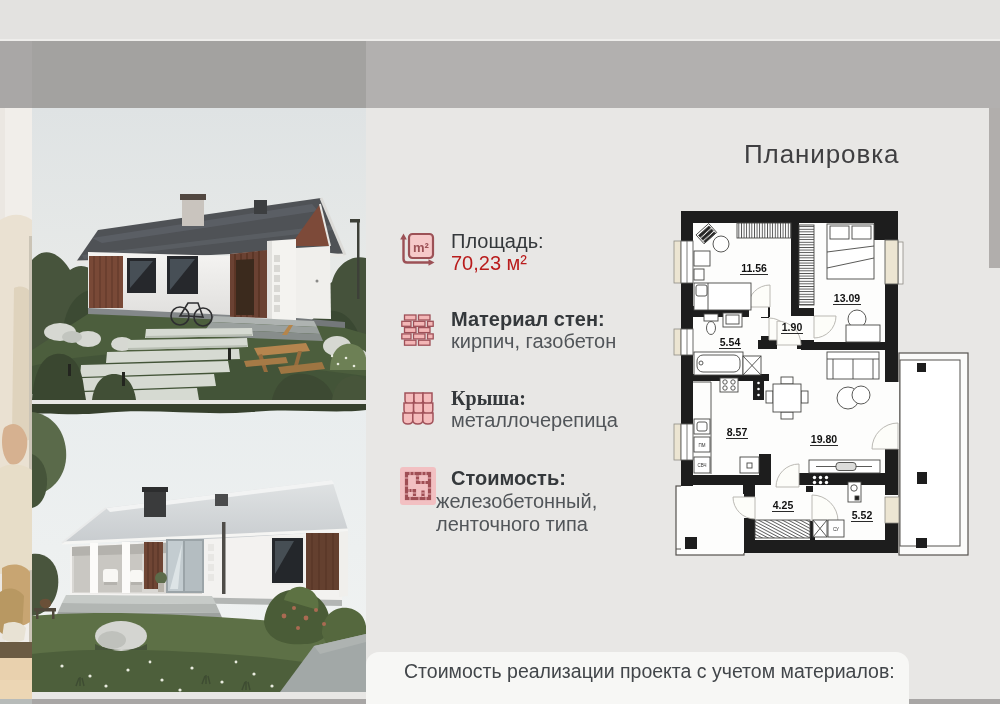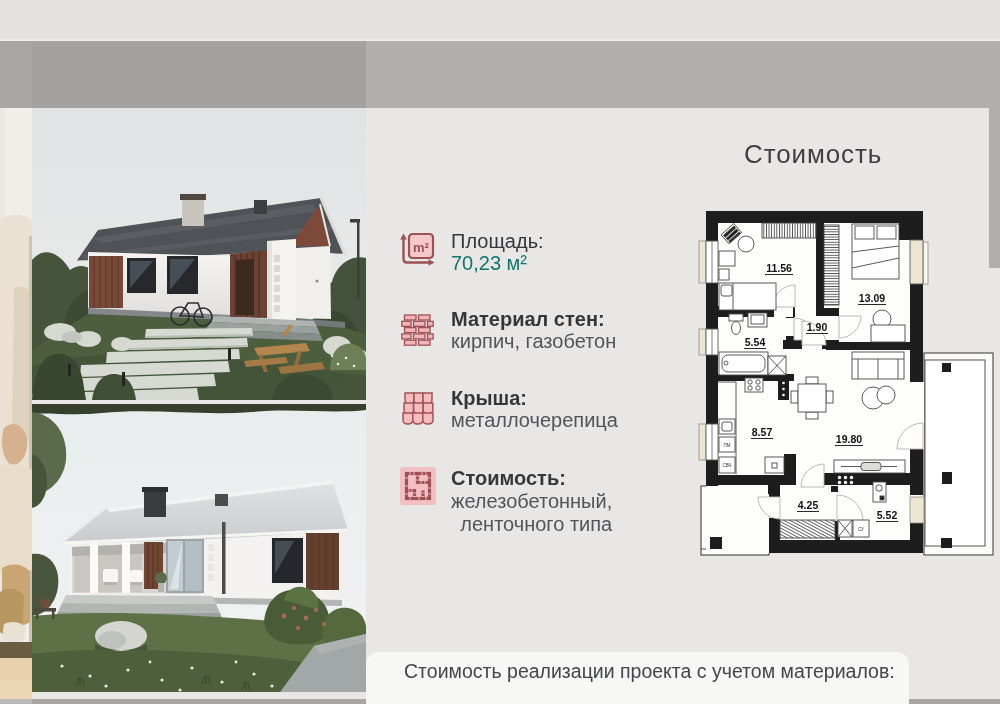"Стоимость" div.abs { text: Стоимость -> Планировка }
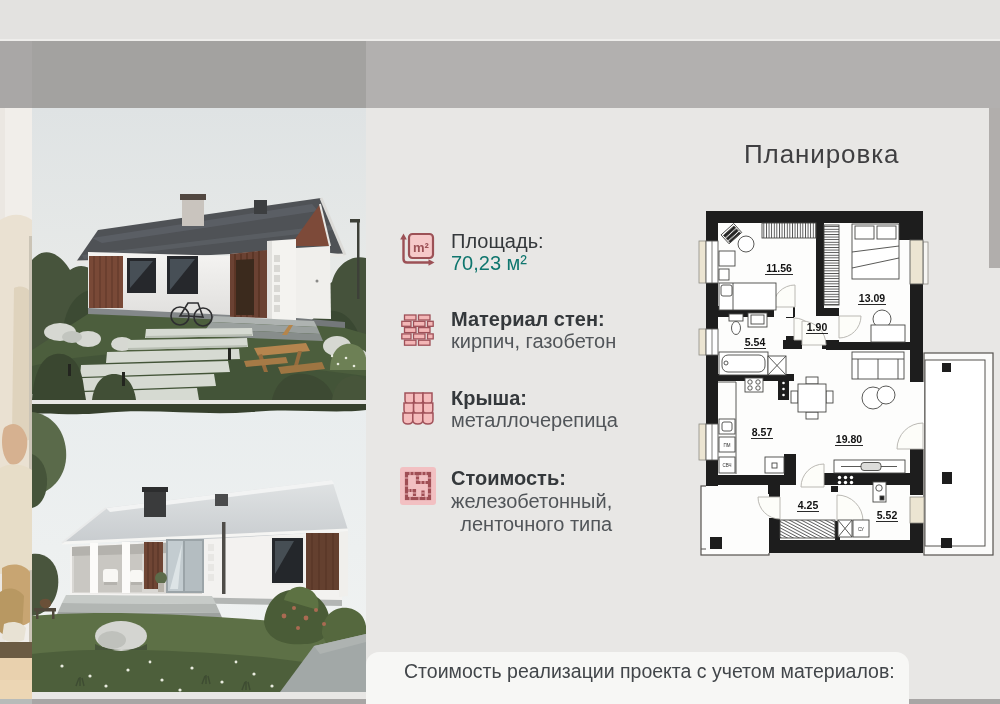"70,23 м²" div.abs { color: #0f766e -> #b91c1c }
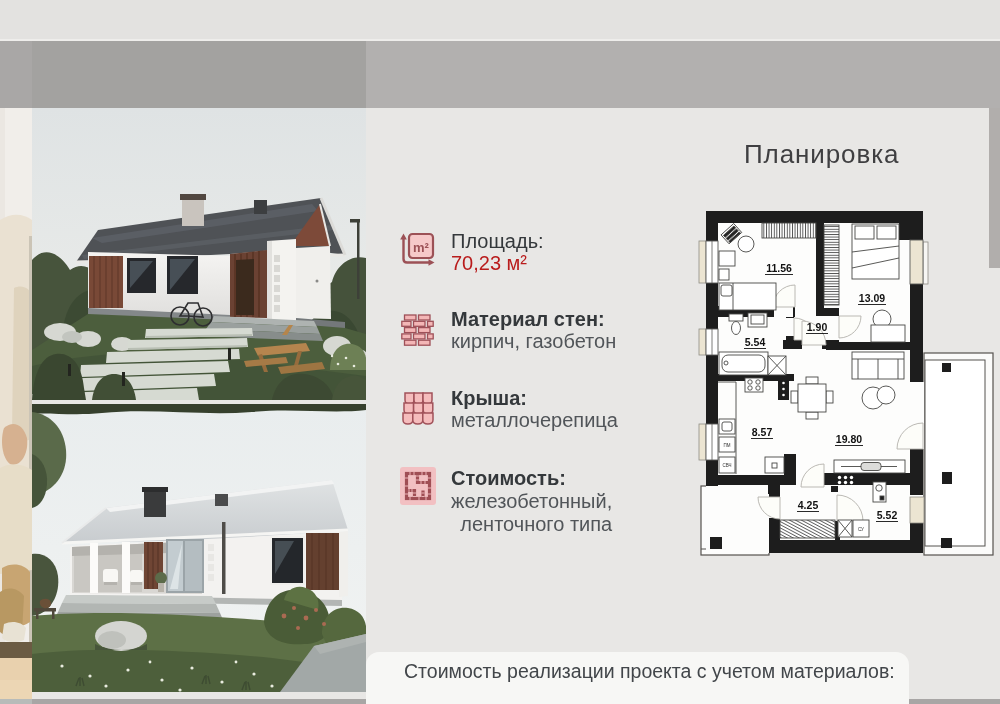"11.56" div.abs { left: 695px -> 670px }
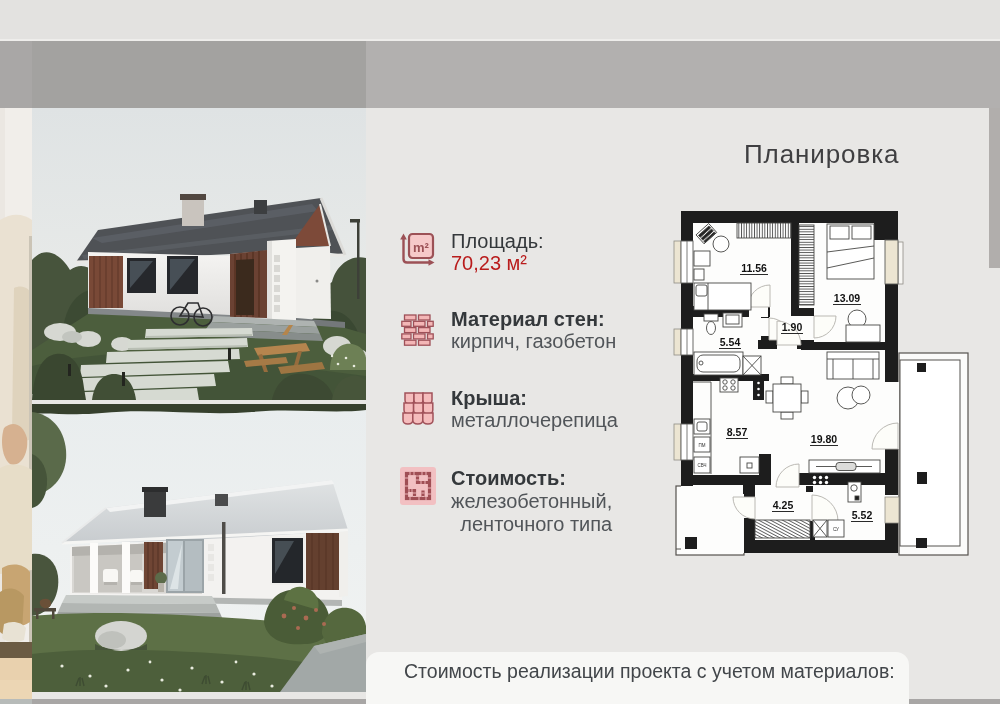"Крыша:" div.abs { font-family: none -> Liberation Serif, serif }
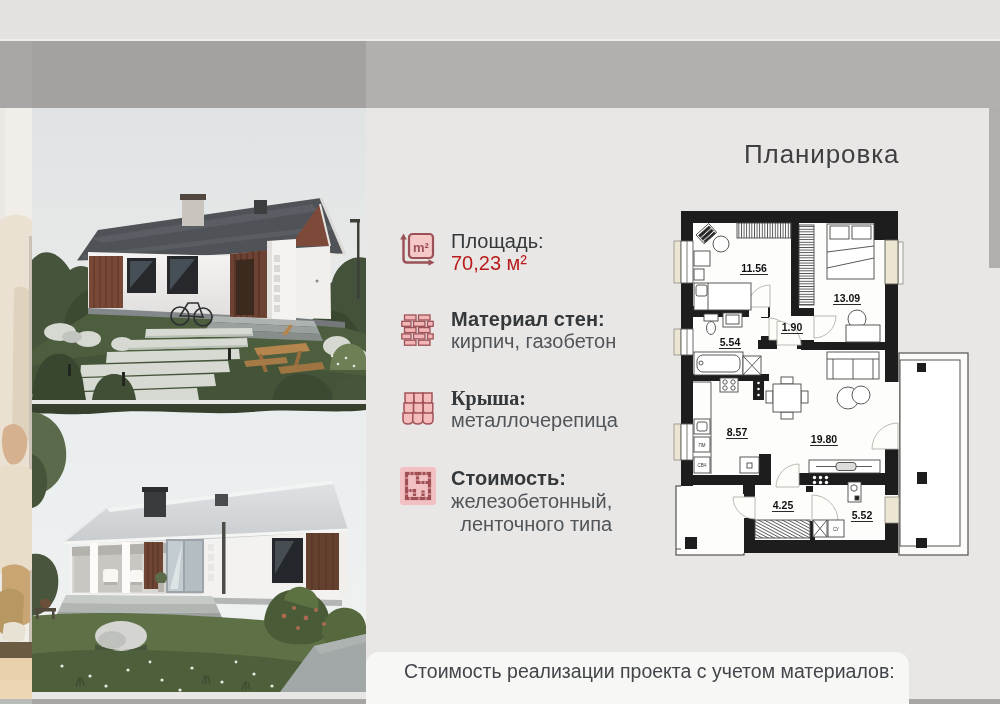"железобетонный," div.abs { left: 53px -> 38px; text-align: right -> none }
